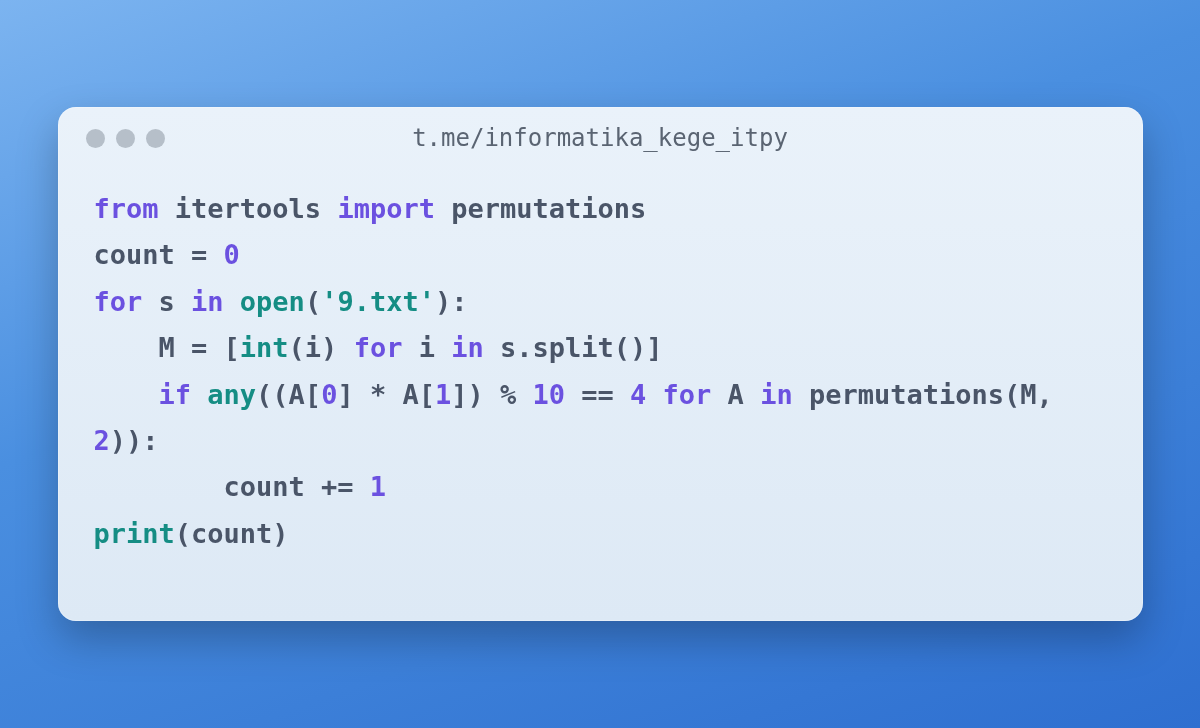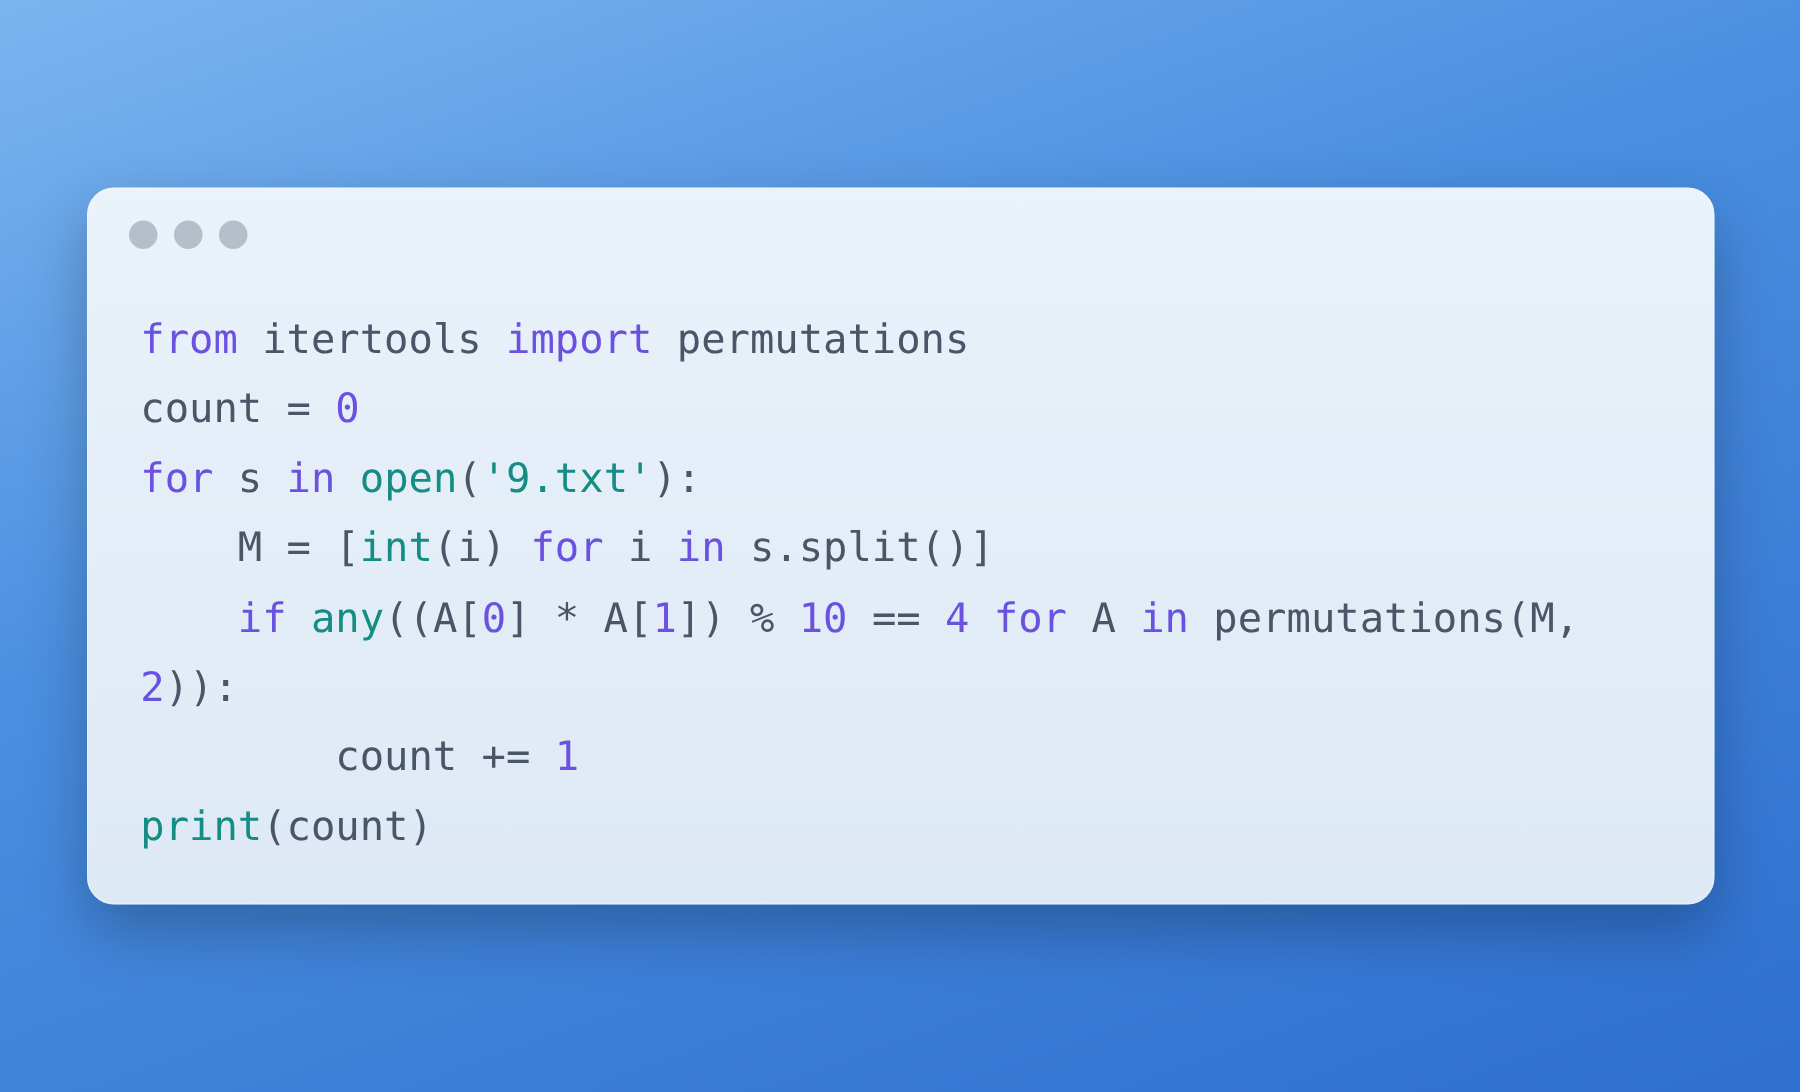"t.me/informatika_kege_itpy" div.title { html: none -> <div>t.me/informatika_kege_itpy</div> }
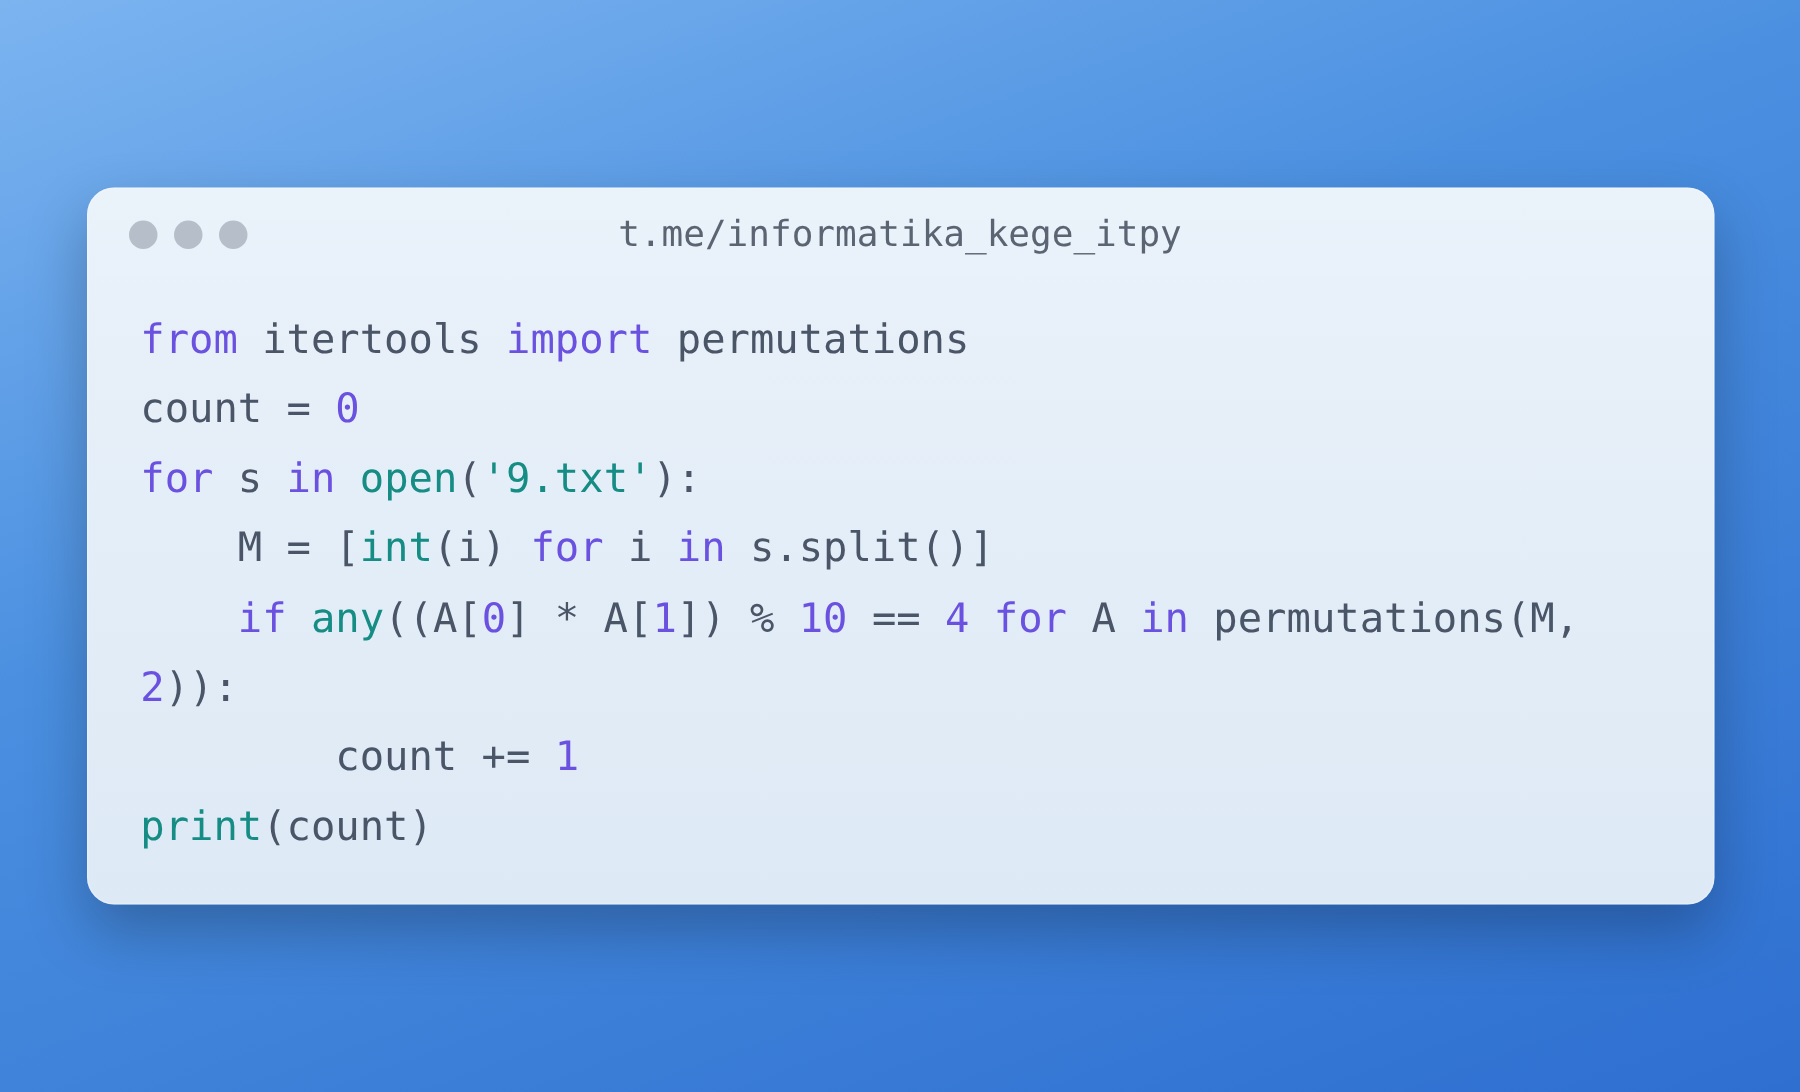"from itertools import permutations count" .code { font-weight: none -> bold; padding: 28px 36px 28px 36px -> 28px 36px 64px 36px }
